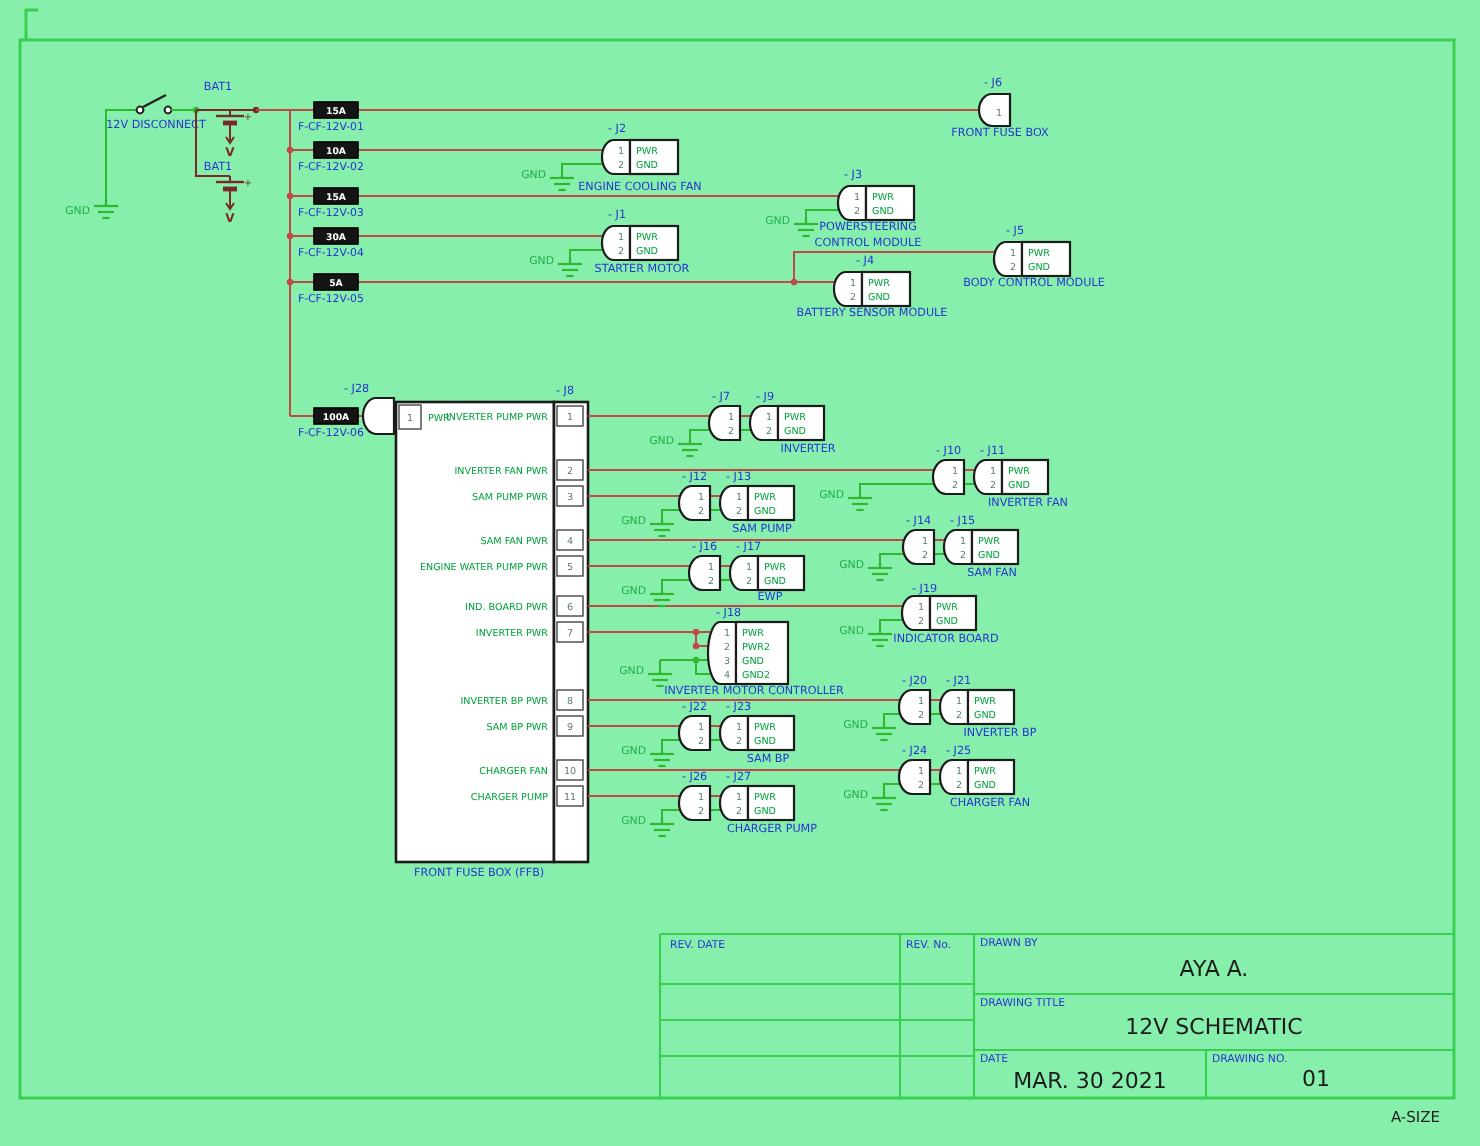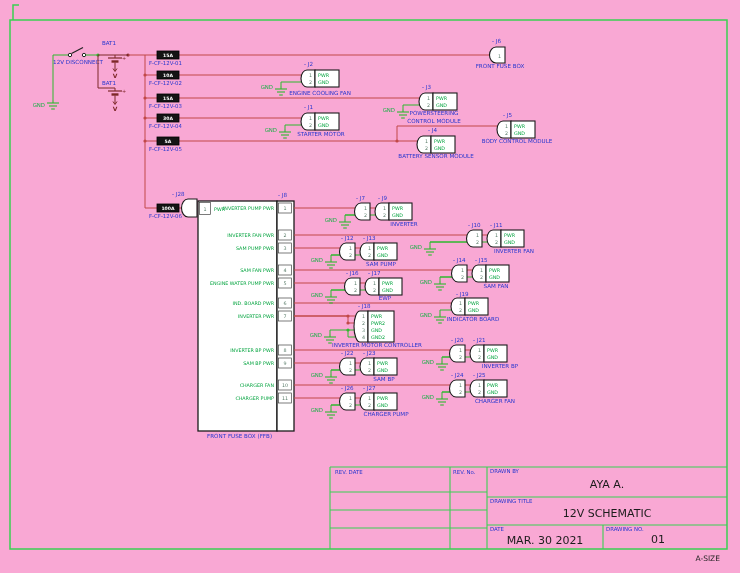"AYA A." #stage { background: #f9a8d4 -> #86efac }
